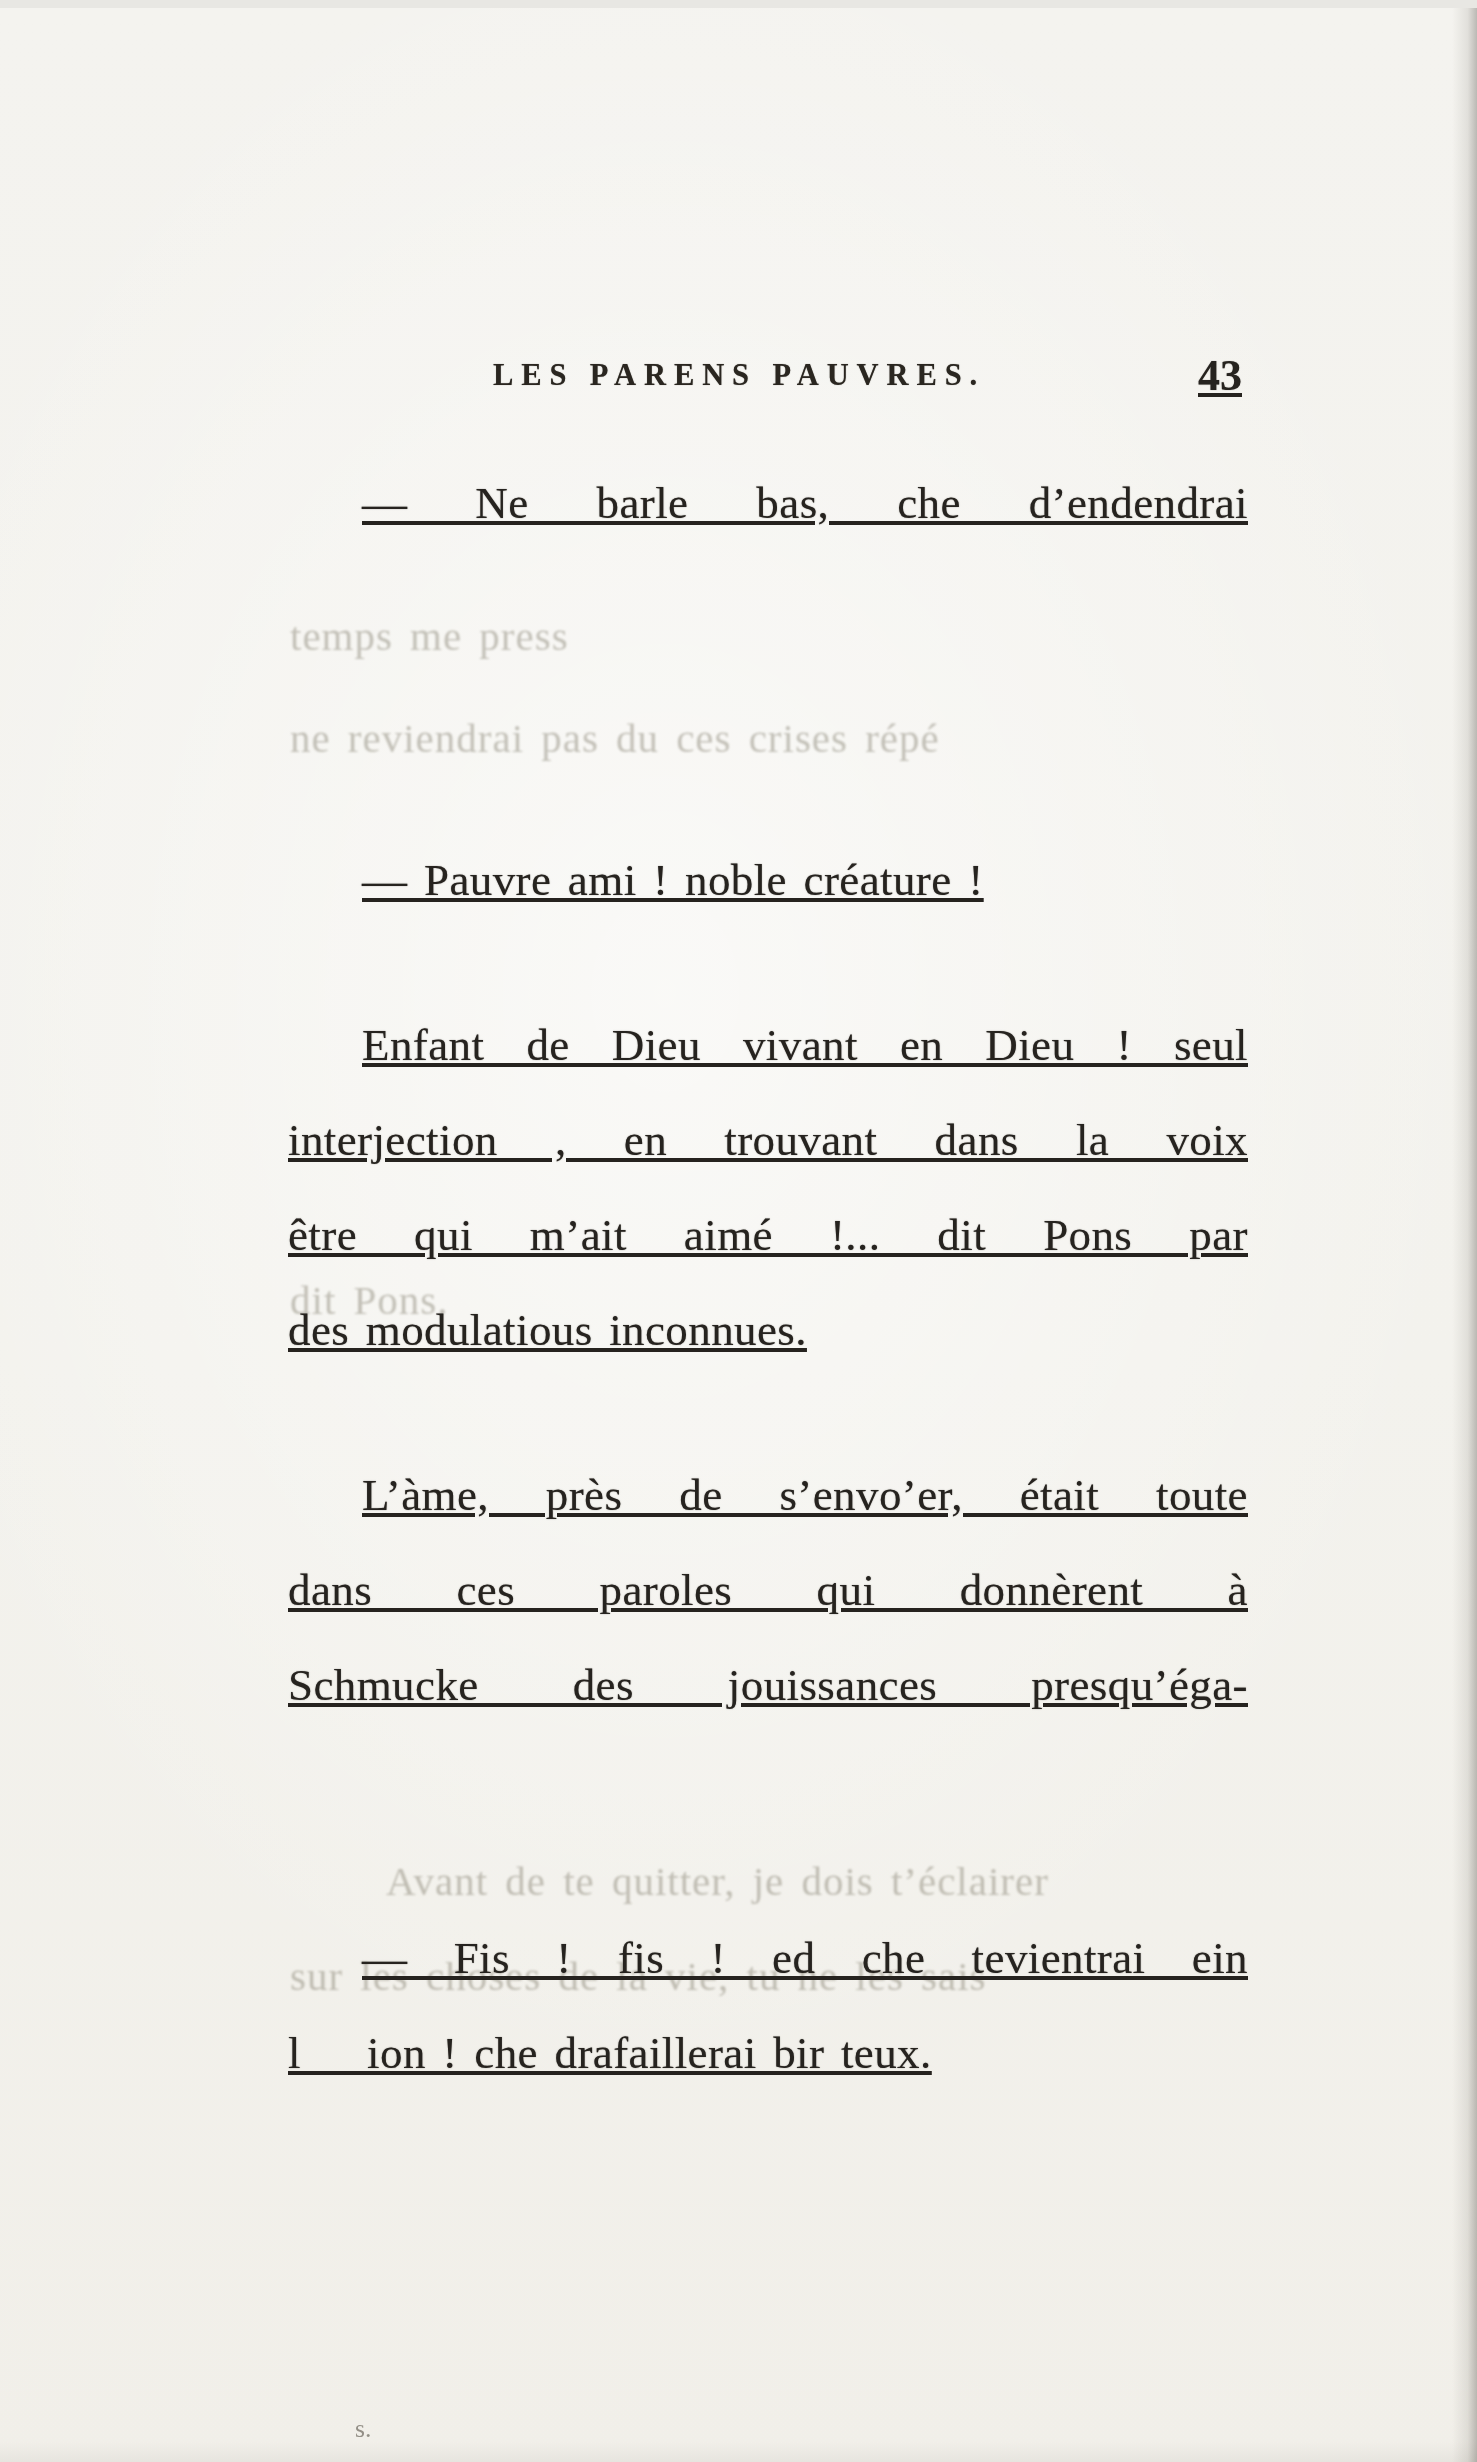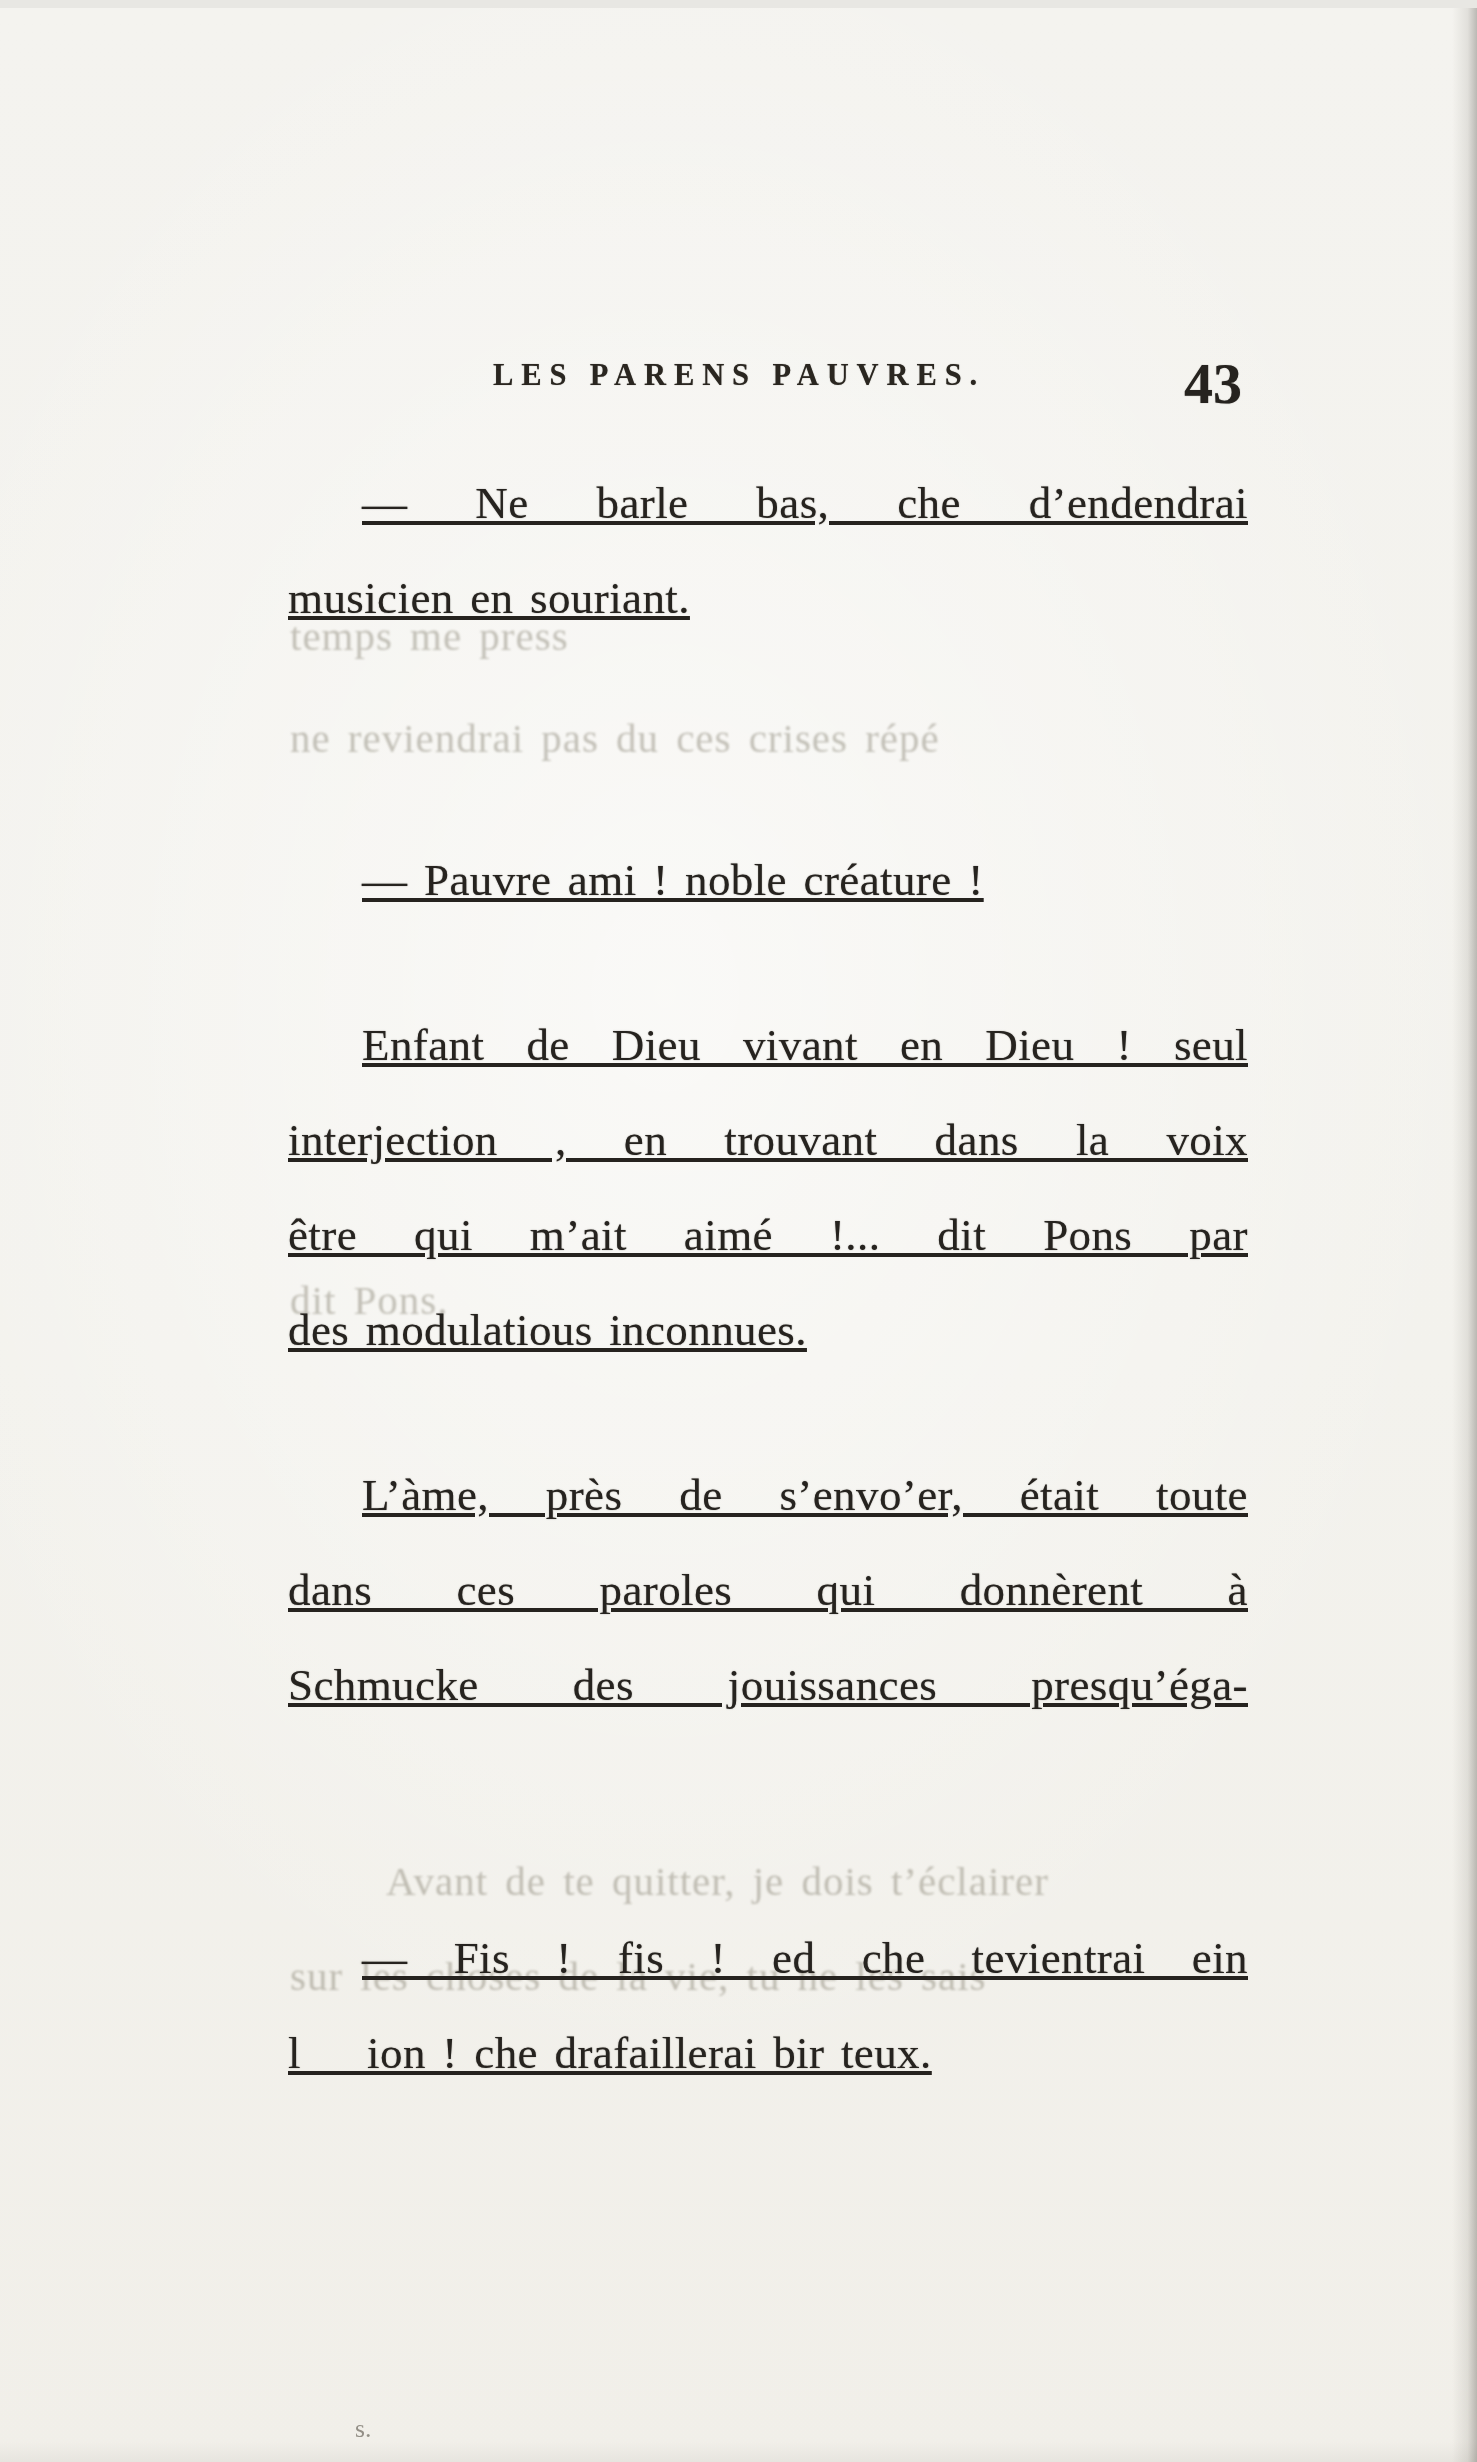"43" .page-number { font-size: 58px -> 44px; text-decoration: none -> underline }
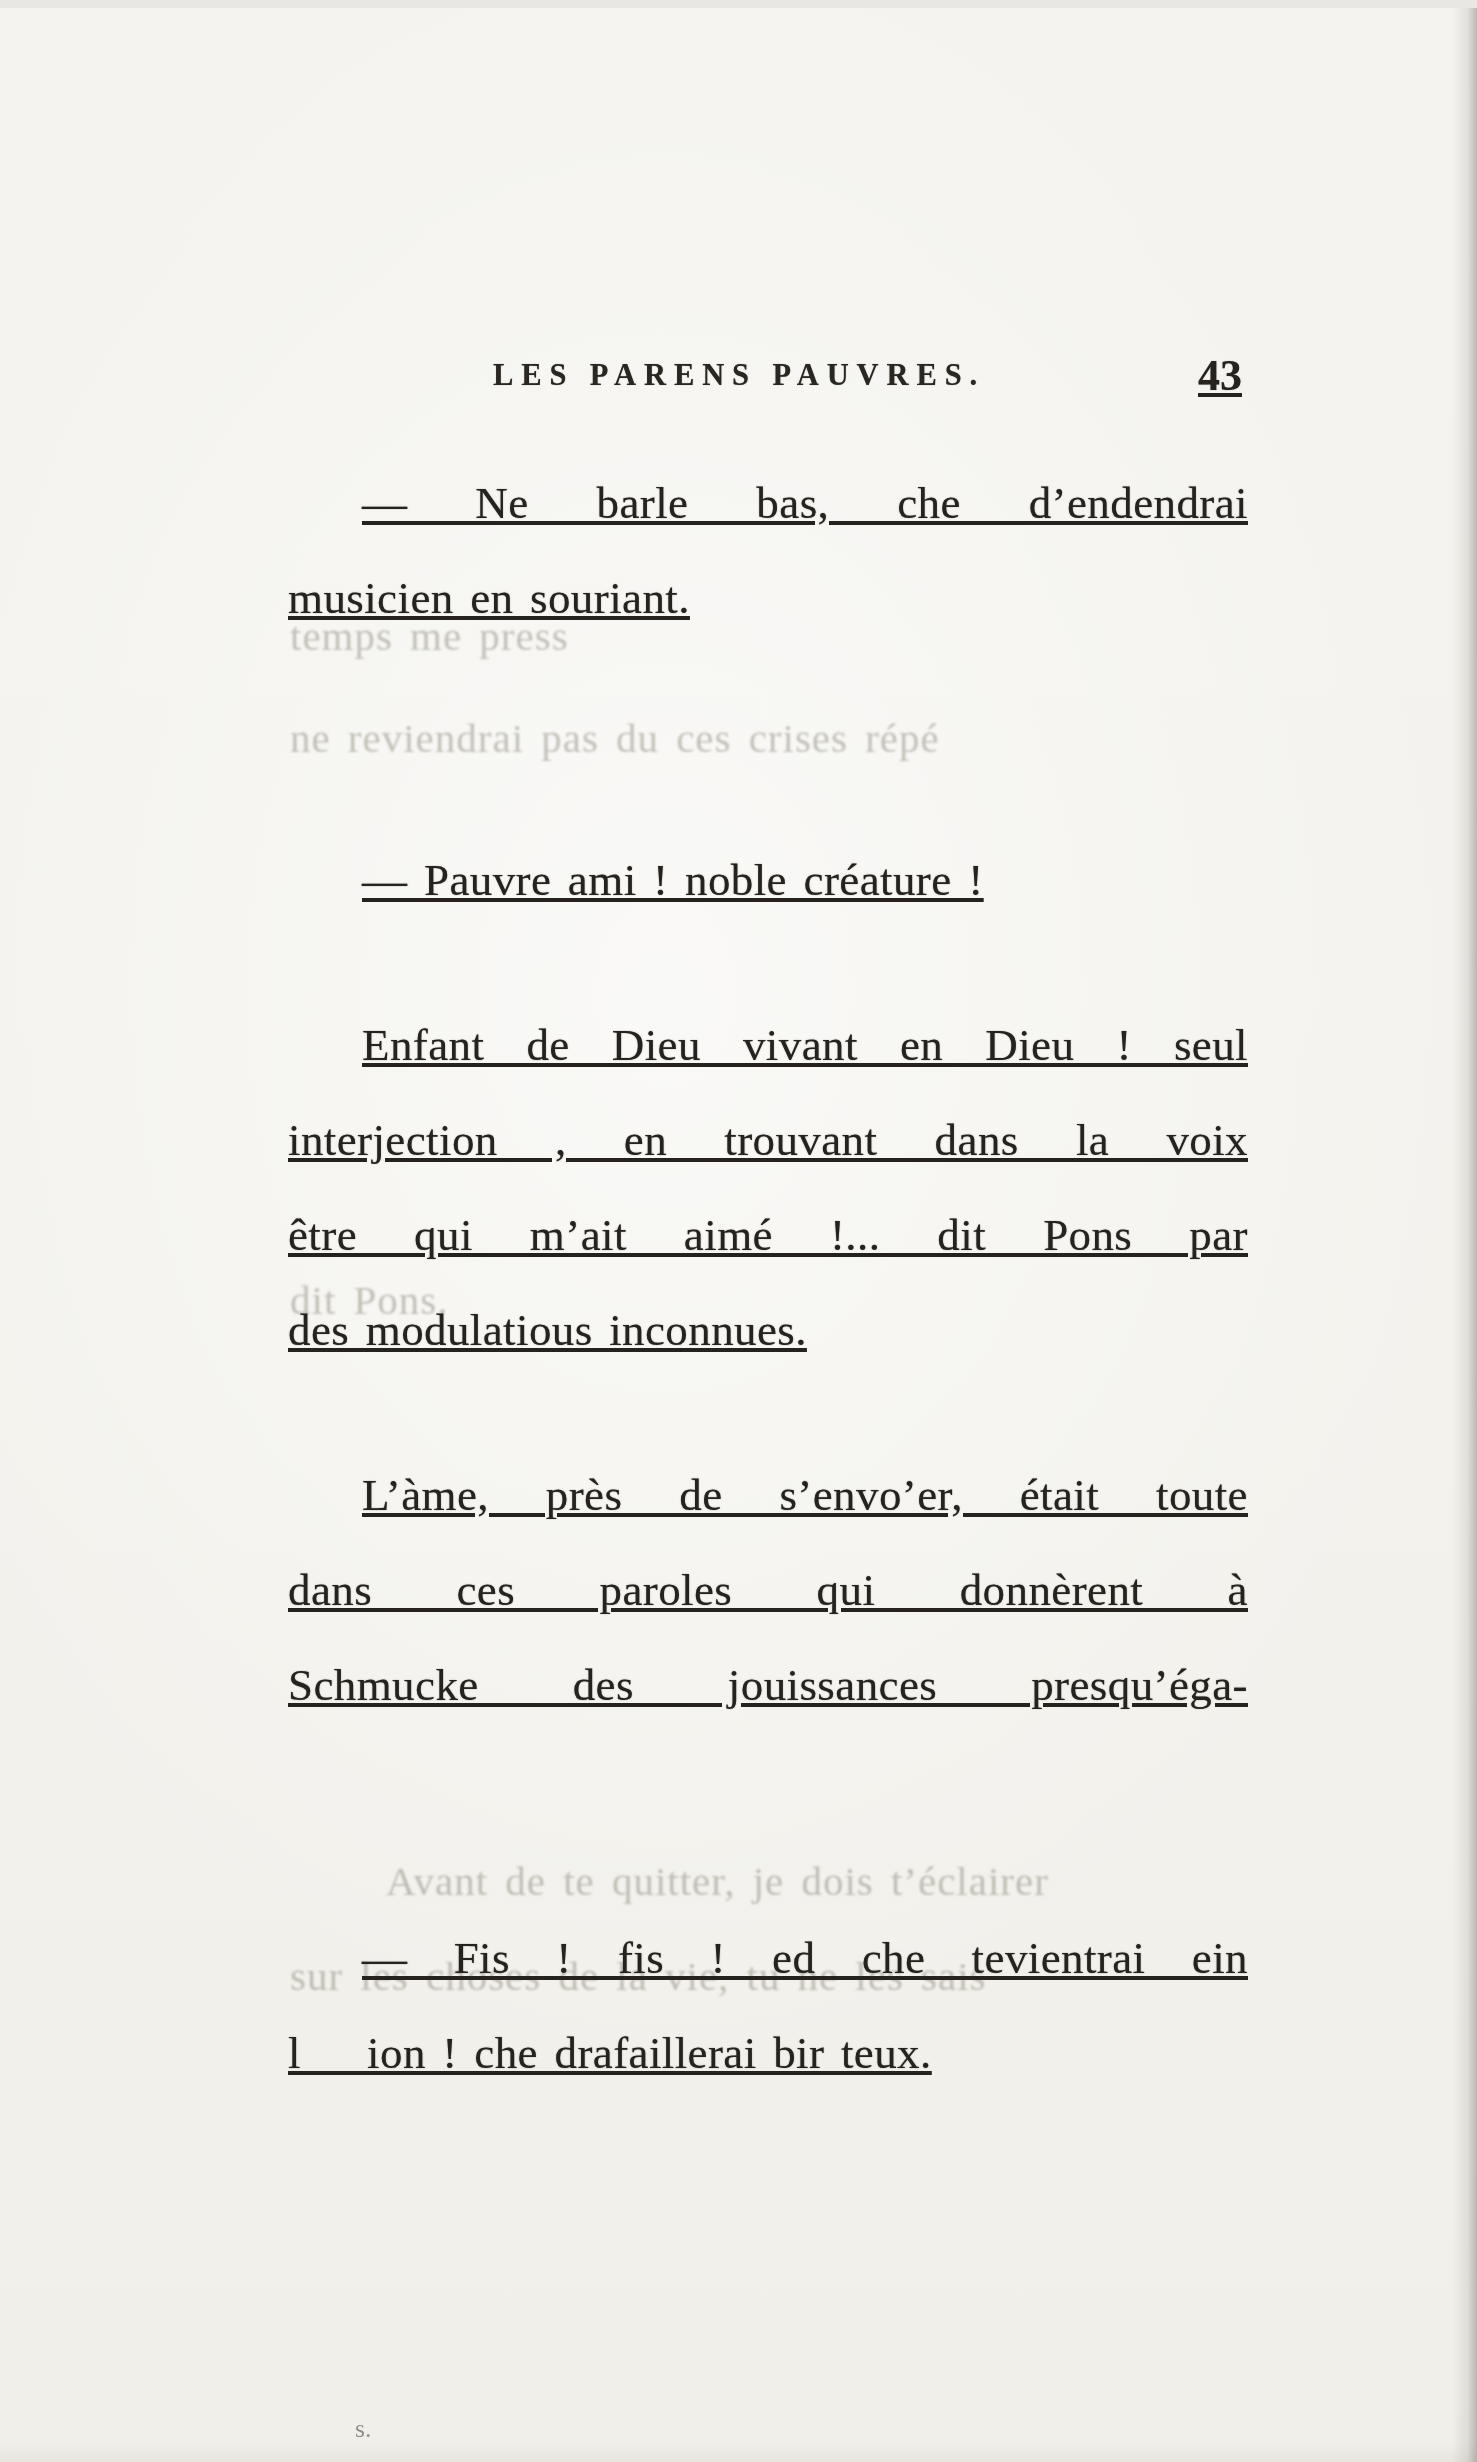"musicien en souriant." div.line { html: <div>musicien en souriant.</div> -> none }
